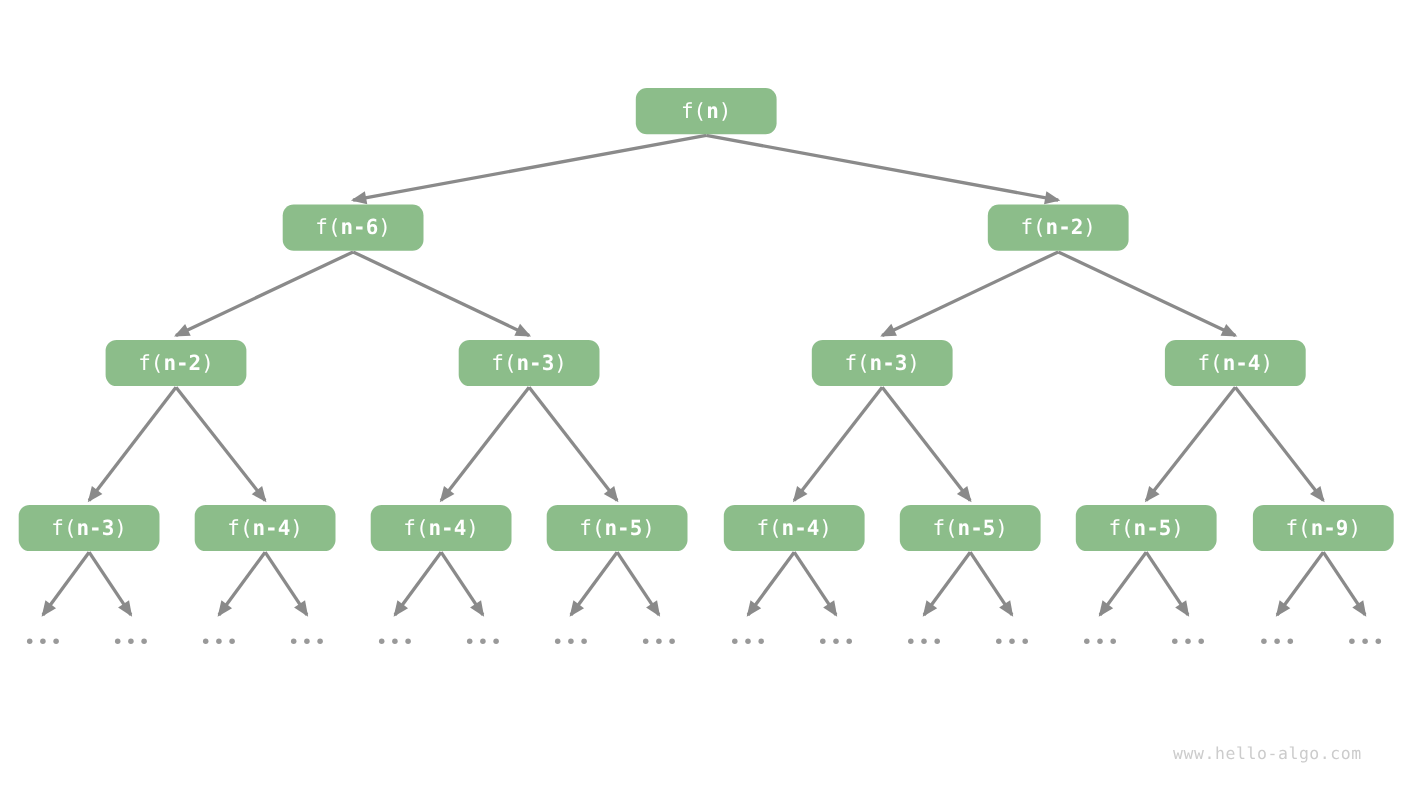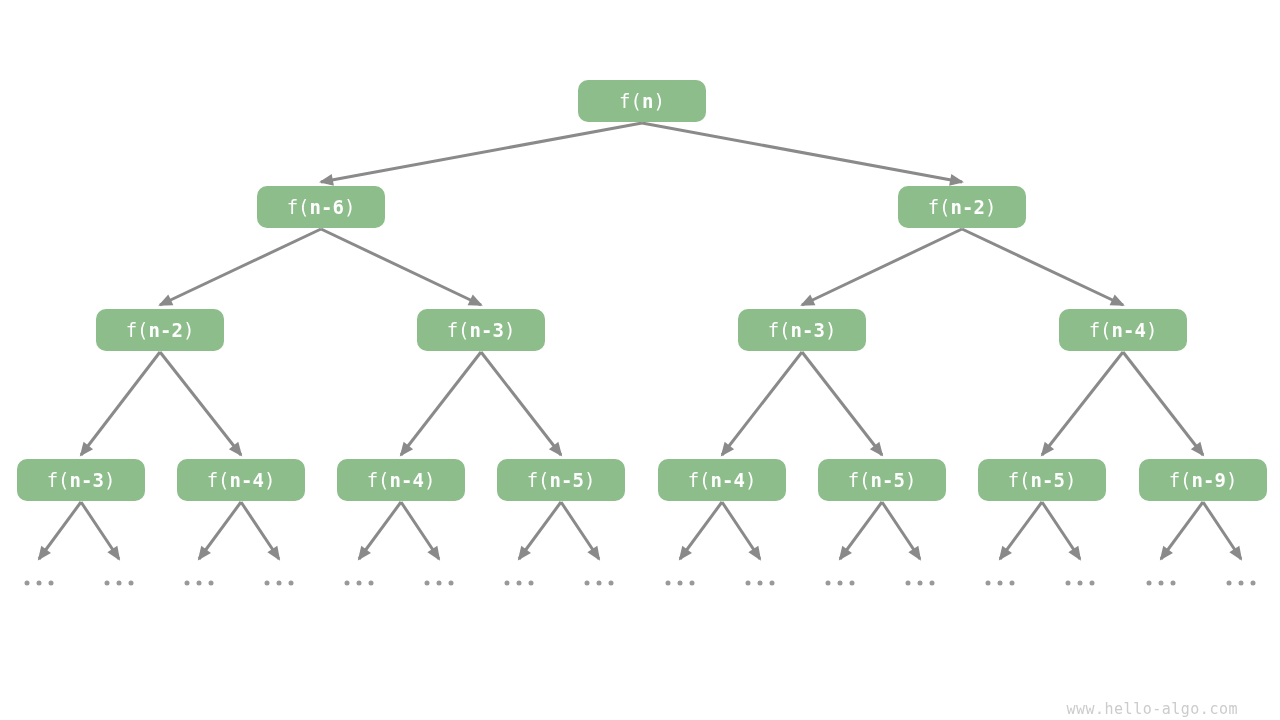"www.hello-algo.com" div.watermark { margin-top: 24px -> none }
